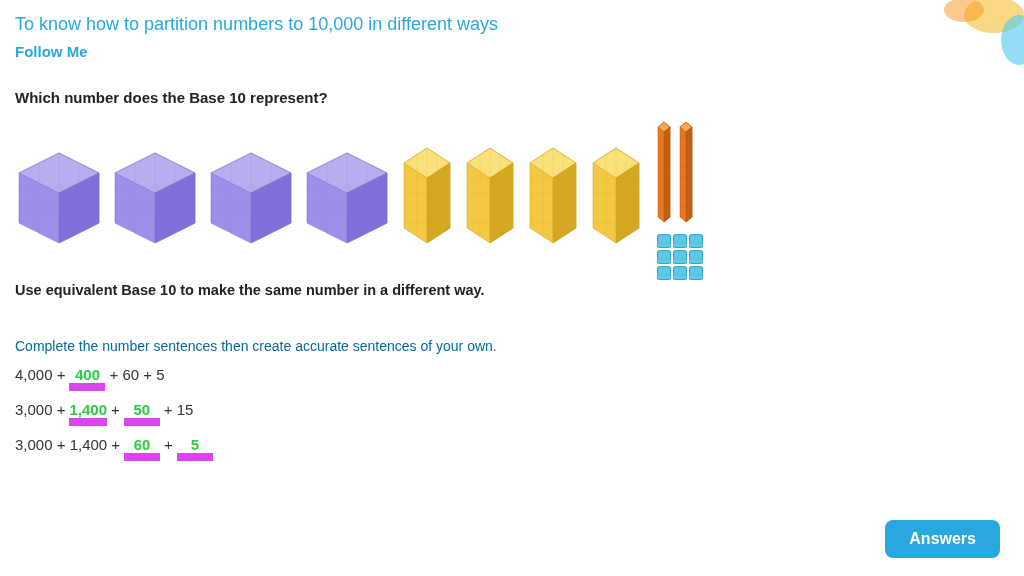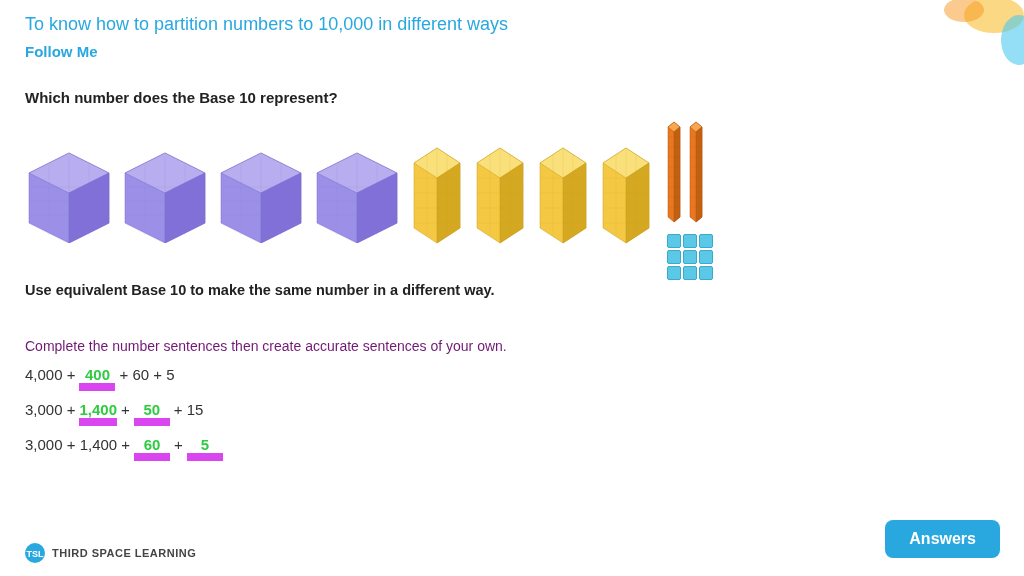"To know how to partition" .page-container { padding: 14px 28px 12px 25px -> 14px 28px 12px 15px }
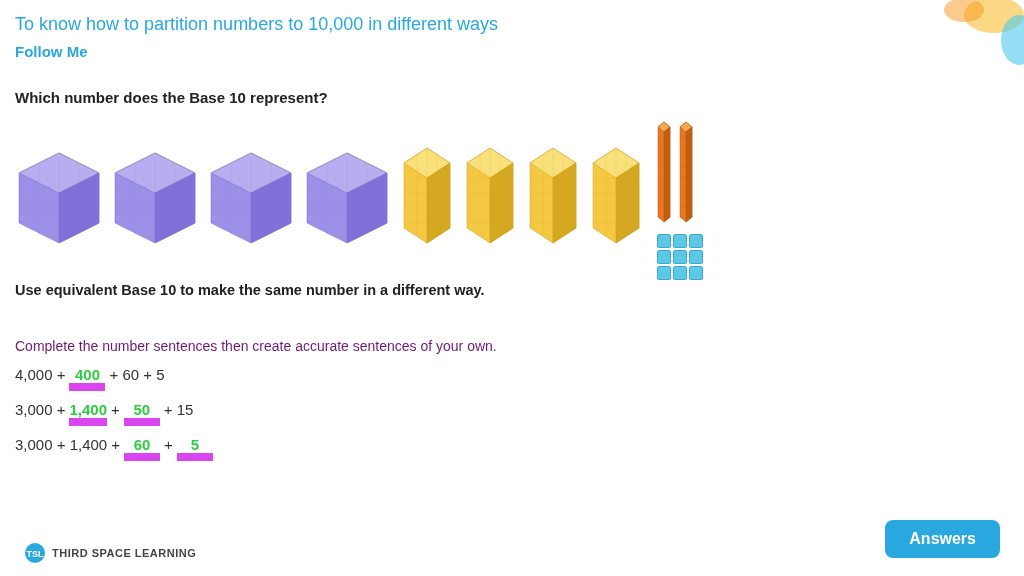"Complete the number sentences then" .instruction-normal { color: #701a75 -> #0369a1 }
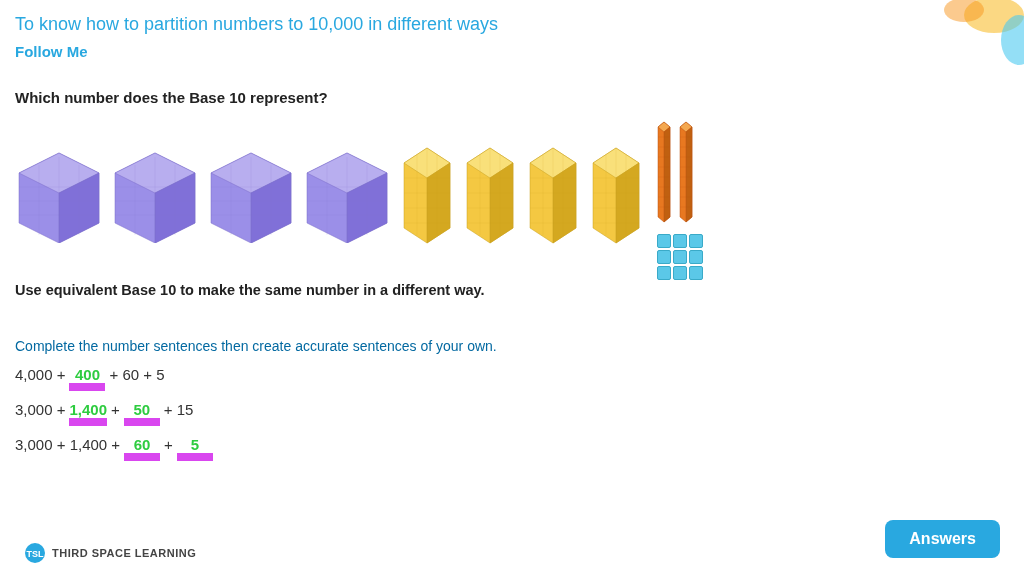"TSL" div.footer { html: <div> <div> <svg> <circle></circle> <text>TSL</text> </svg> <span>THIRD SPACE LEARNING</span> </div> </div> -> none }
